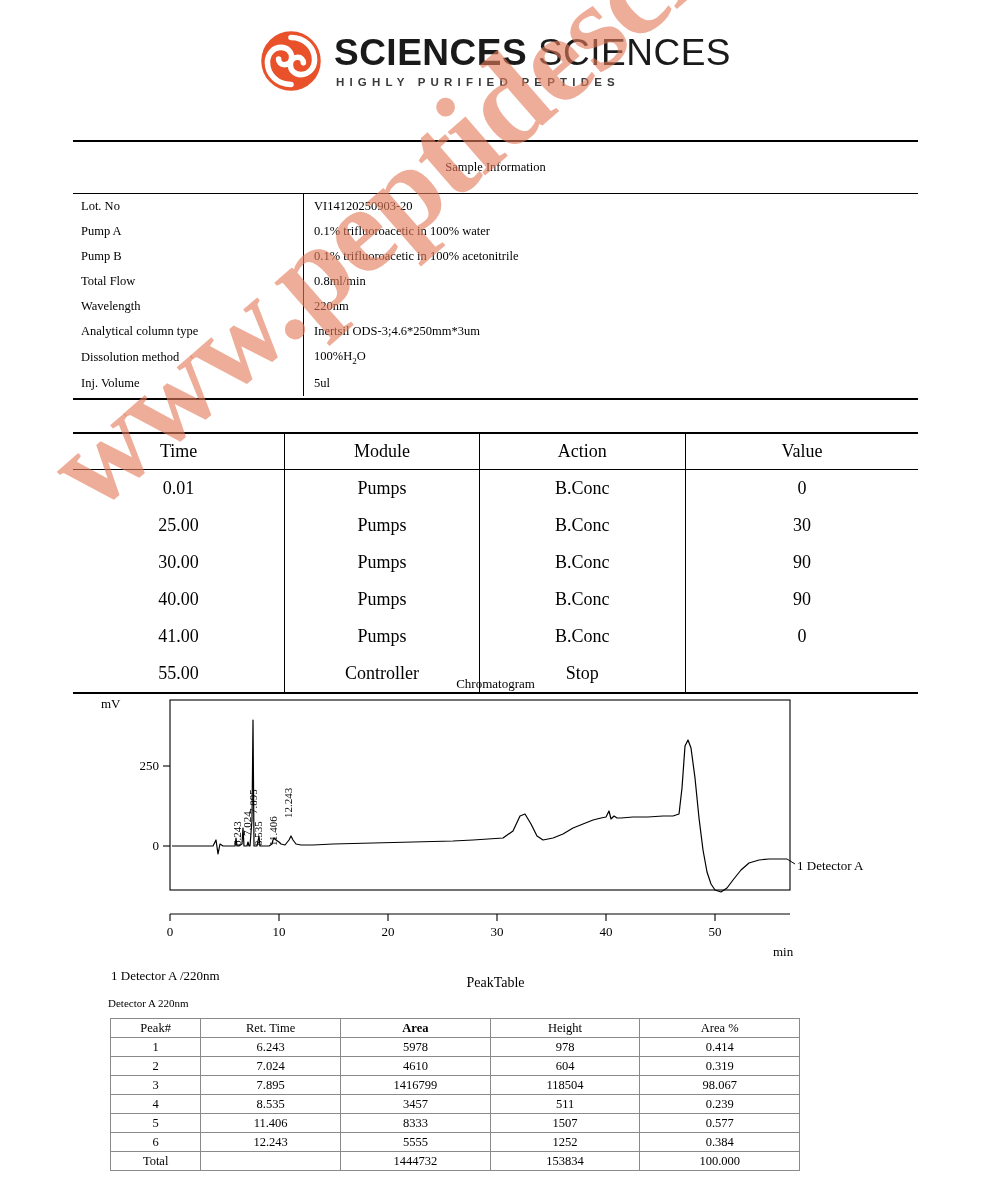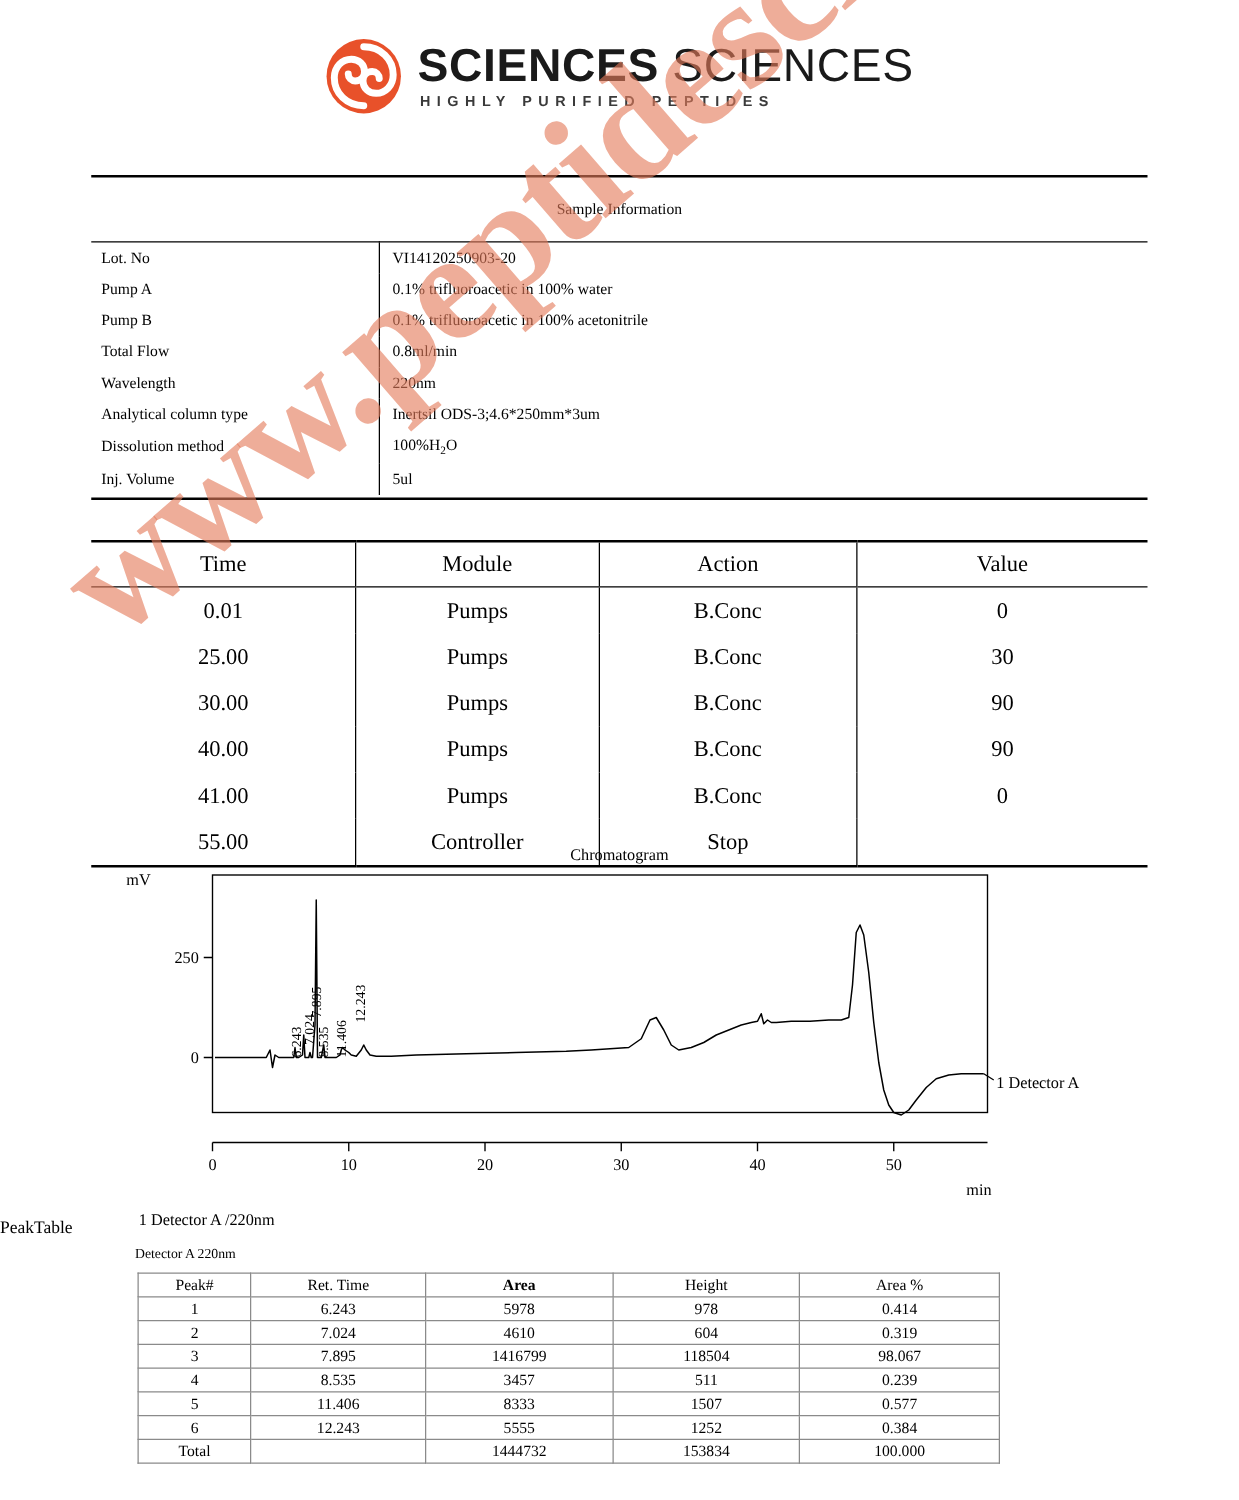"PeakTable" .peaktable-title { text-align: none -> center }
